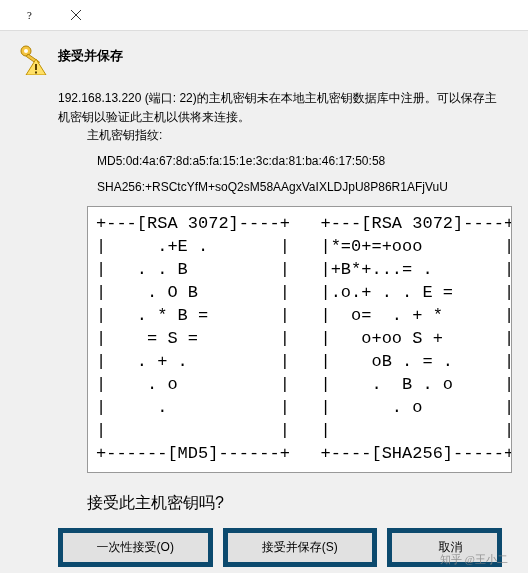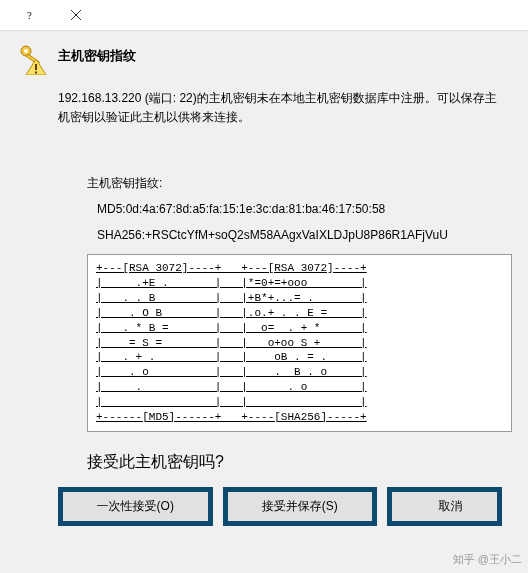"主机密钥指纹" div.header-title { text: 主机密钥指纹 -> 接受并保存 }
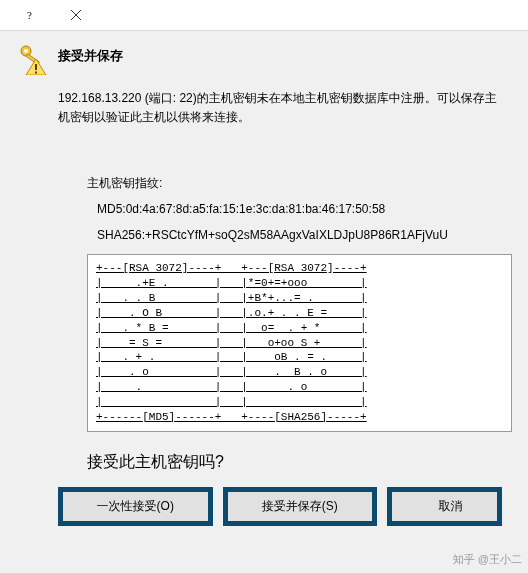"192.168.13.220 (端口:" .msg { margin-bottom: 48px -> none }
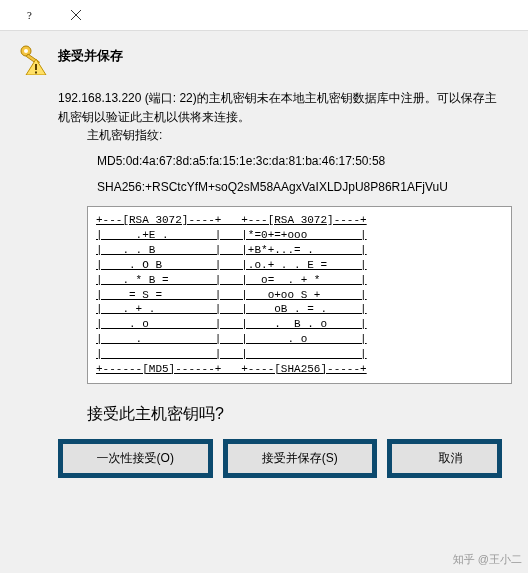"+---[RSA 3072]----+ +---[RSA 3072]----+" .ascii-box { font-size: 11px -> 17px; text-decoration: underline -> none }
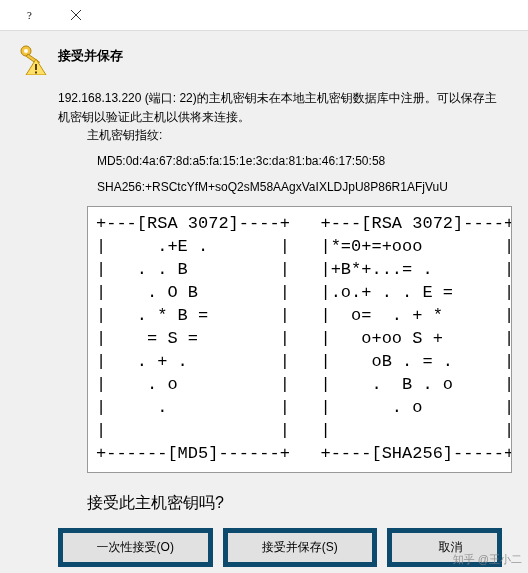"知乎 @王小二" .watermark { font-family: none -> Liberation Serif, serif; right: 6px -> 20px }
